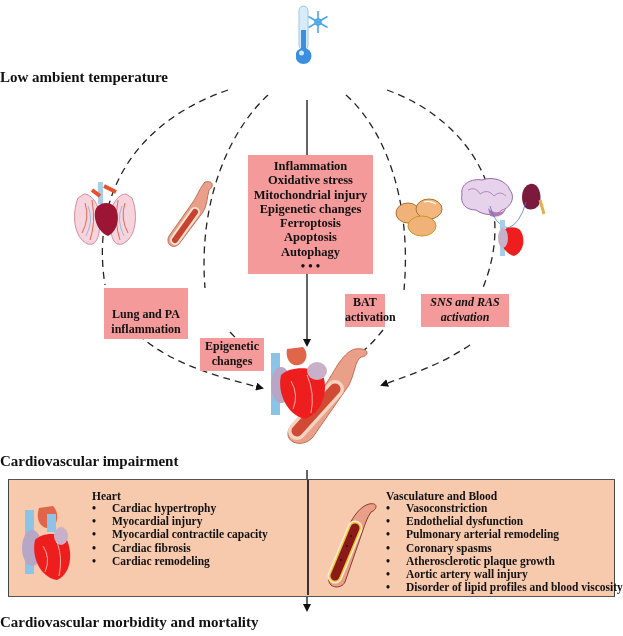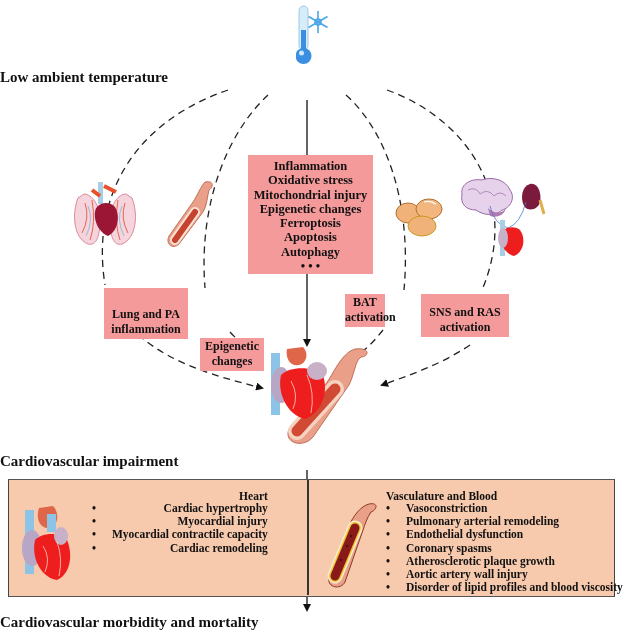"SNS and RAS" div.abs { font-style: none -> italic; padding-top: 11px -> 1px }
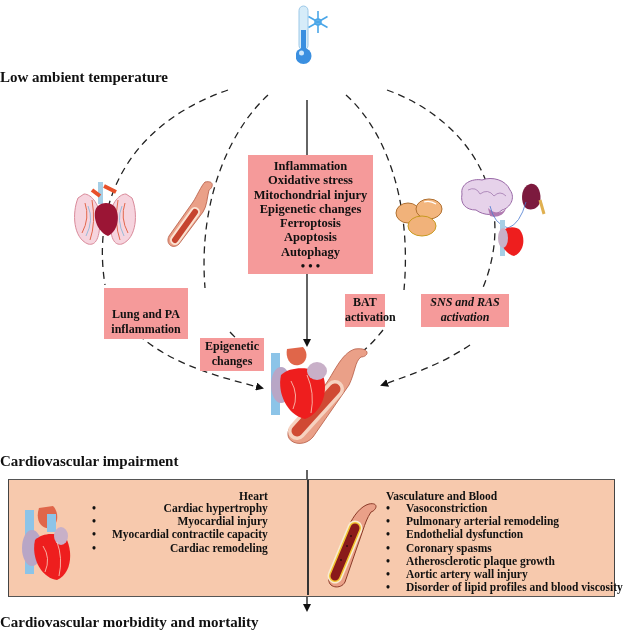"Heart" div.abs { text-align: right -> none }
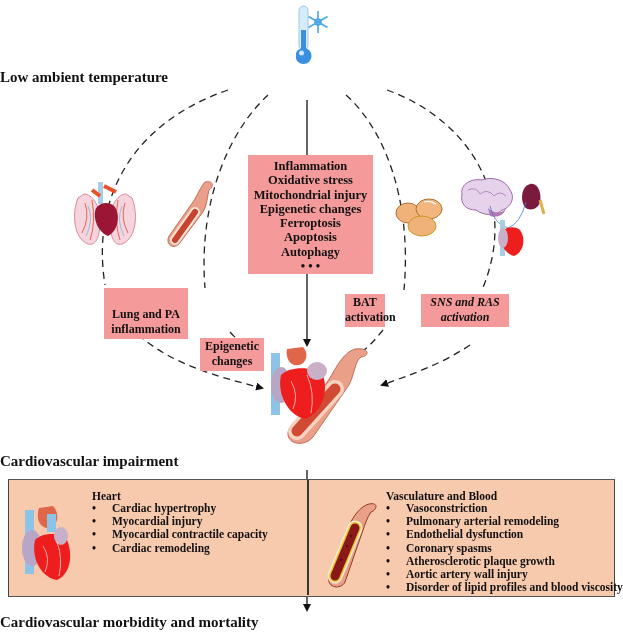"Pulmonary arterial remodeling" li { order: before "Endothelial dysfunction" -> after "Endothelial dysfunction" }
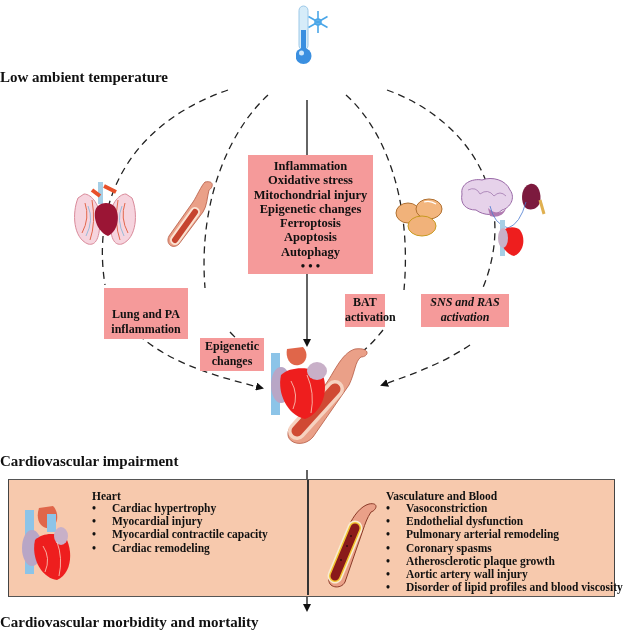"Cardiac fibrosis" li { html: none -> <li>Cardiac fibrosis</li> }
